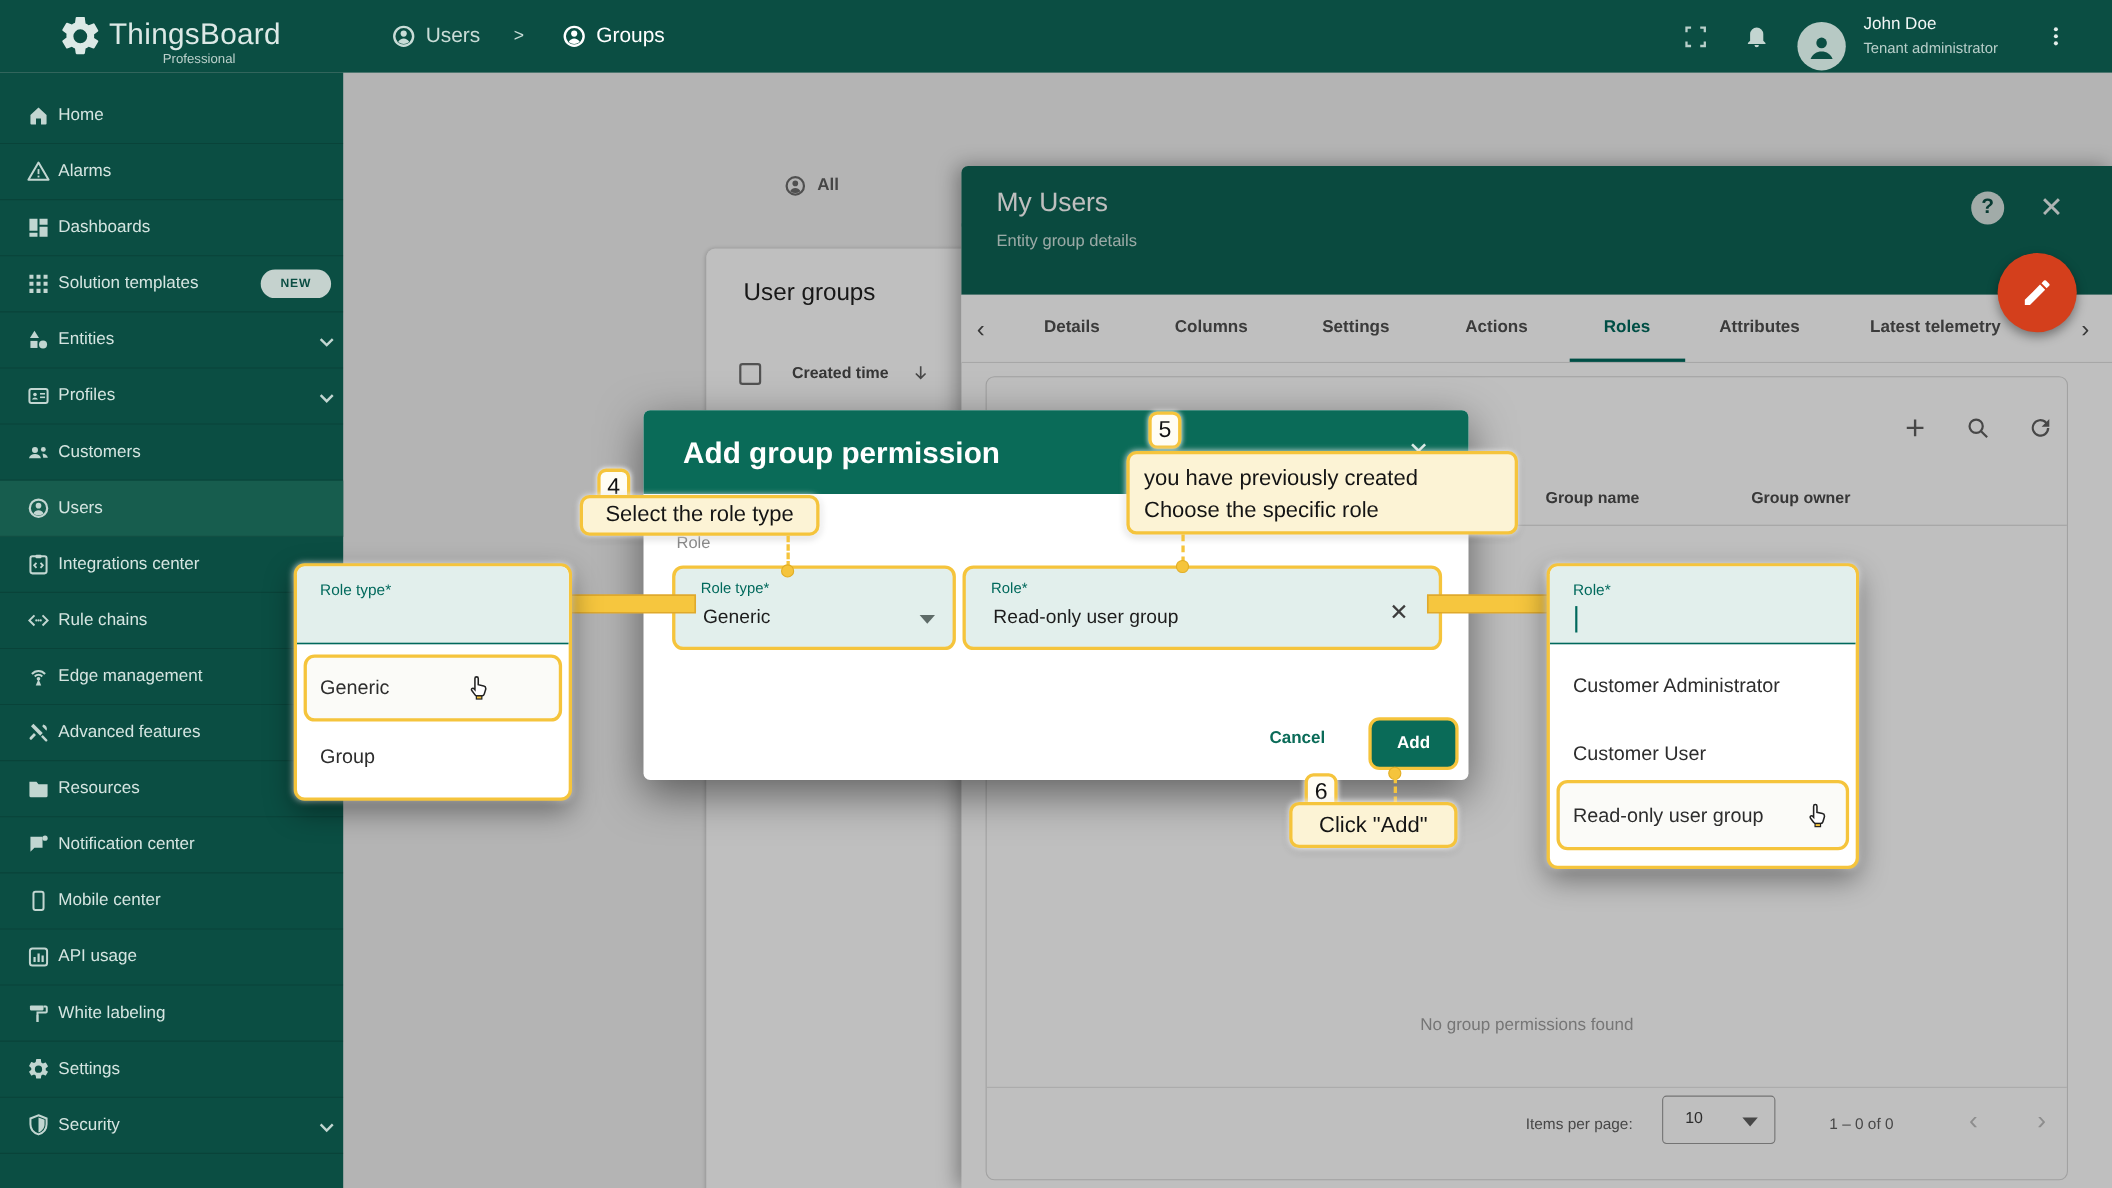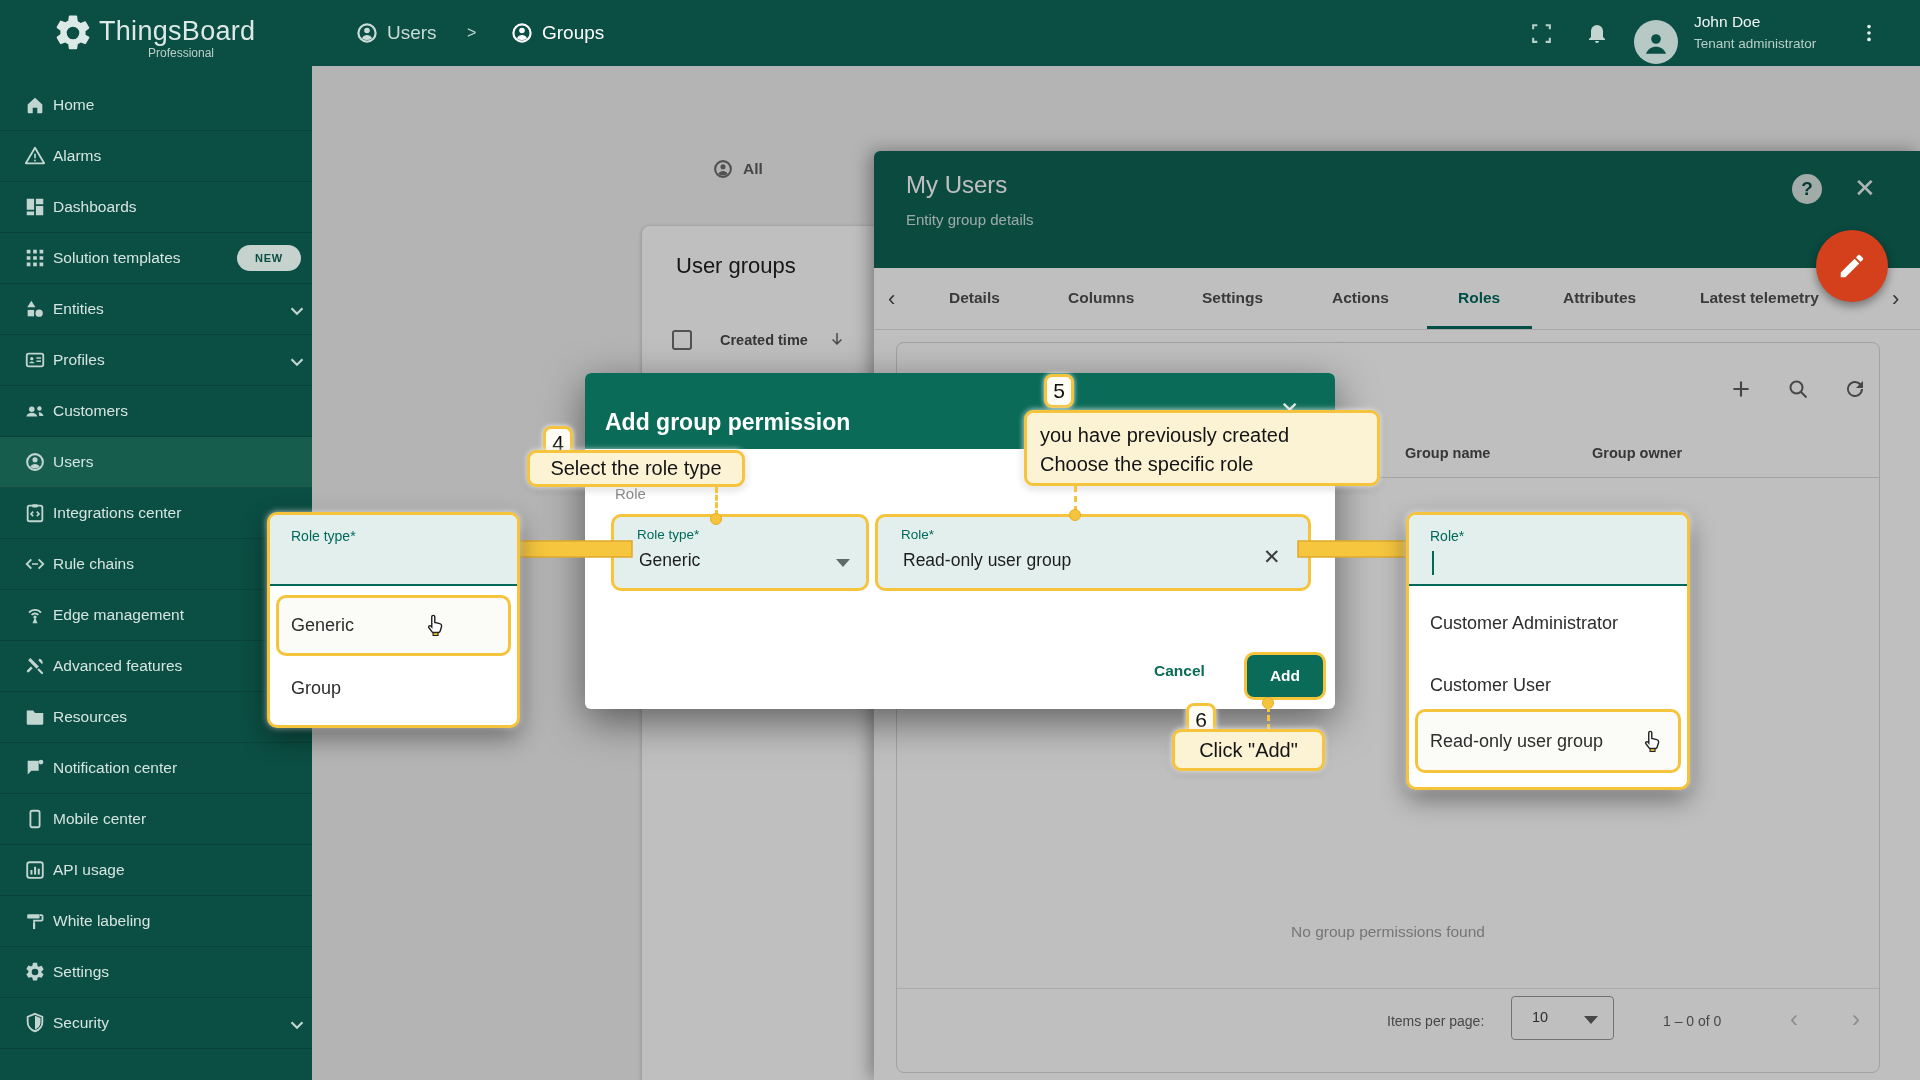"Add group permission" div.abs { font-size: 23px -> 27px; left: 20px -> 36px; margin-top: 12px -> none }
